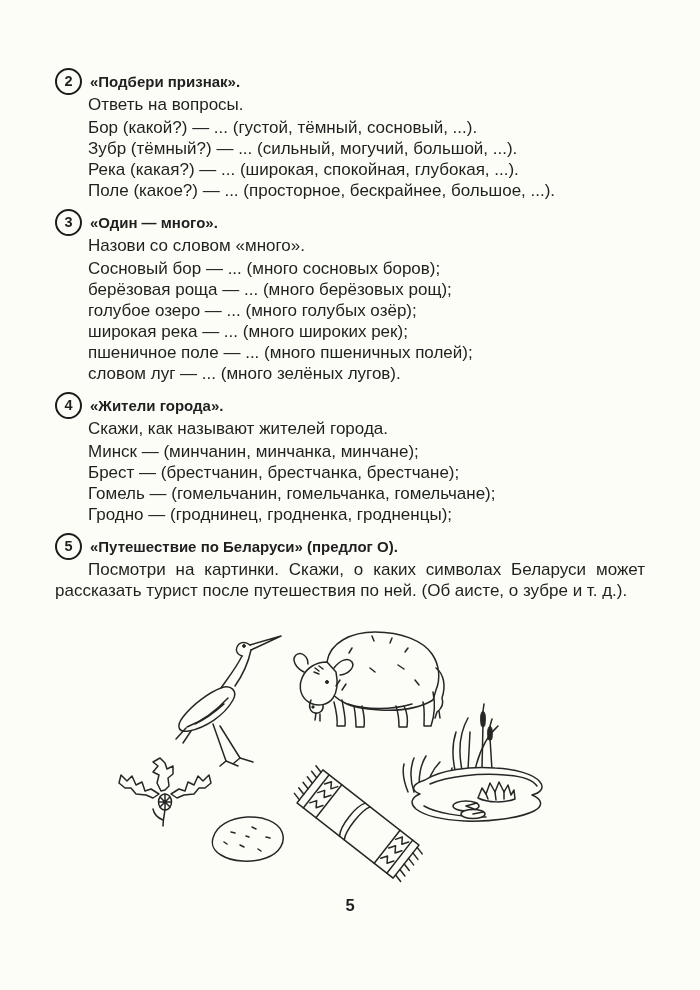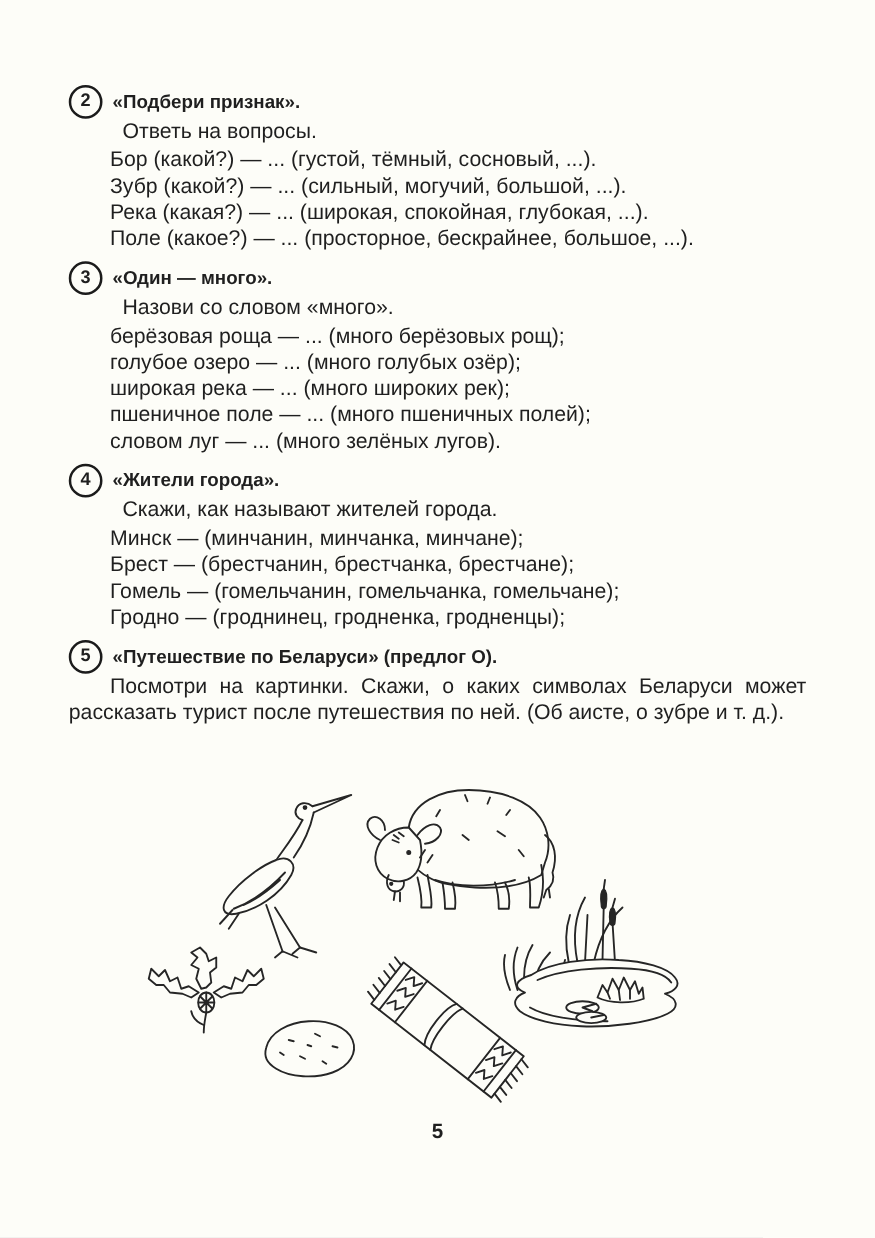"Ответь на вопросы." .instruction { margin-left: 43px -> 33px }
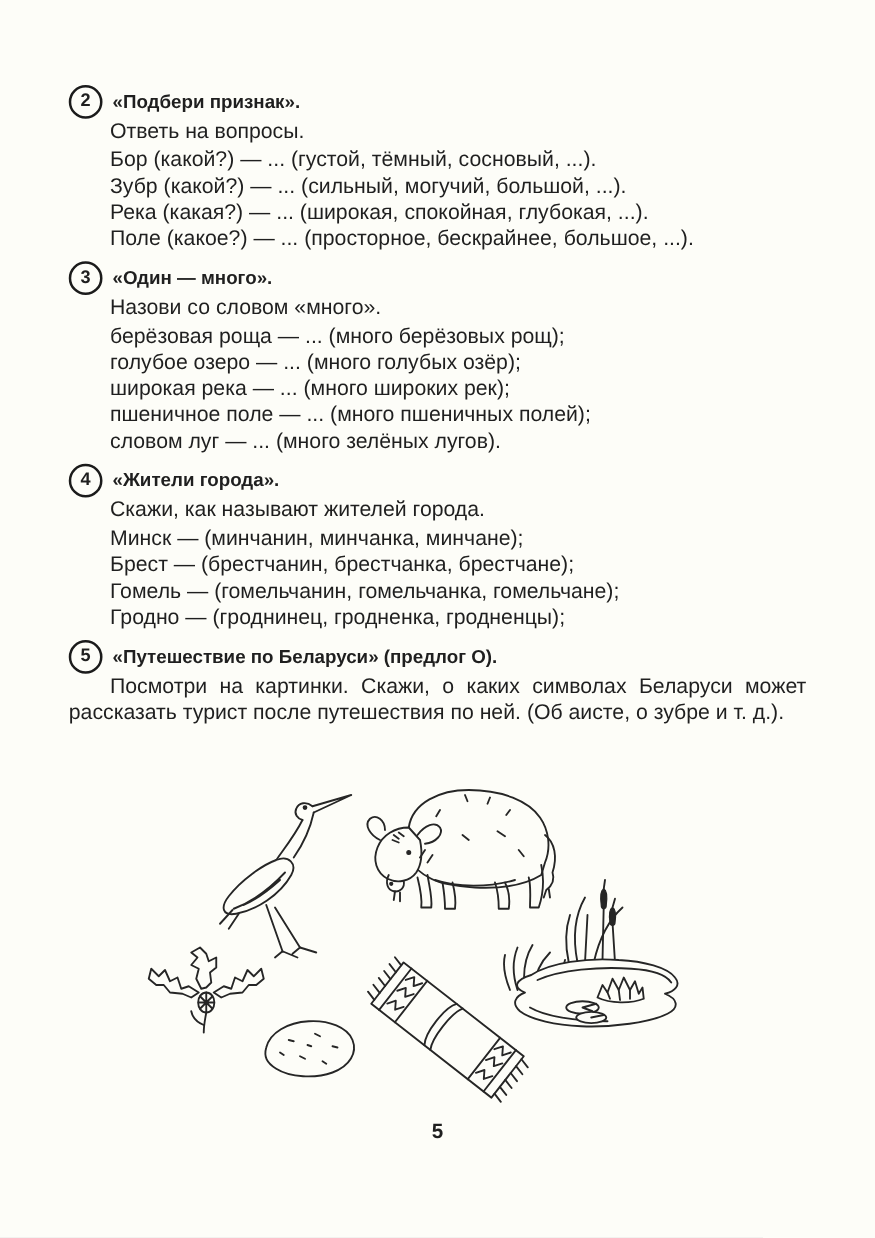"Зубр (какой?) — ..." span { text: какой -> тёмный }
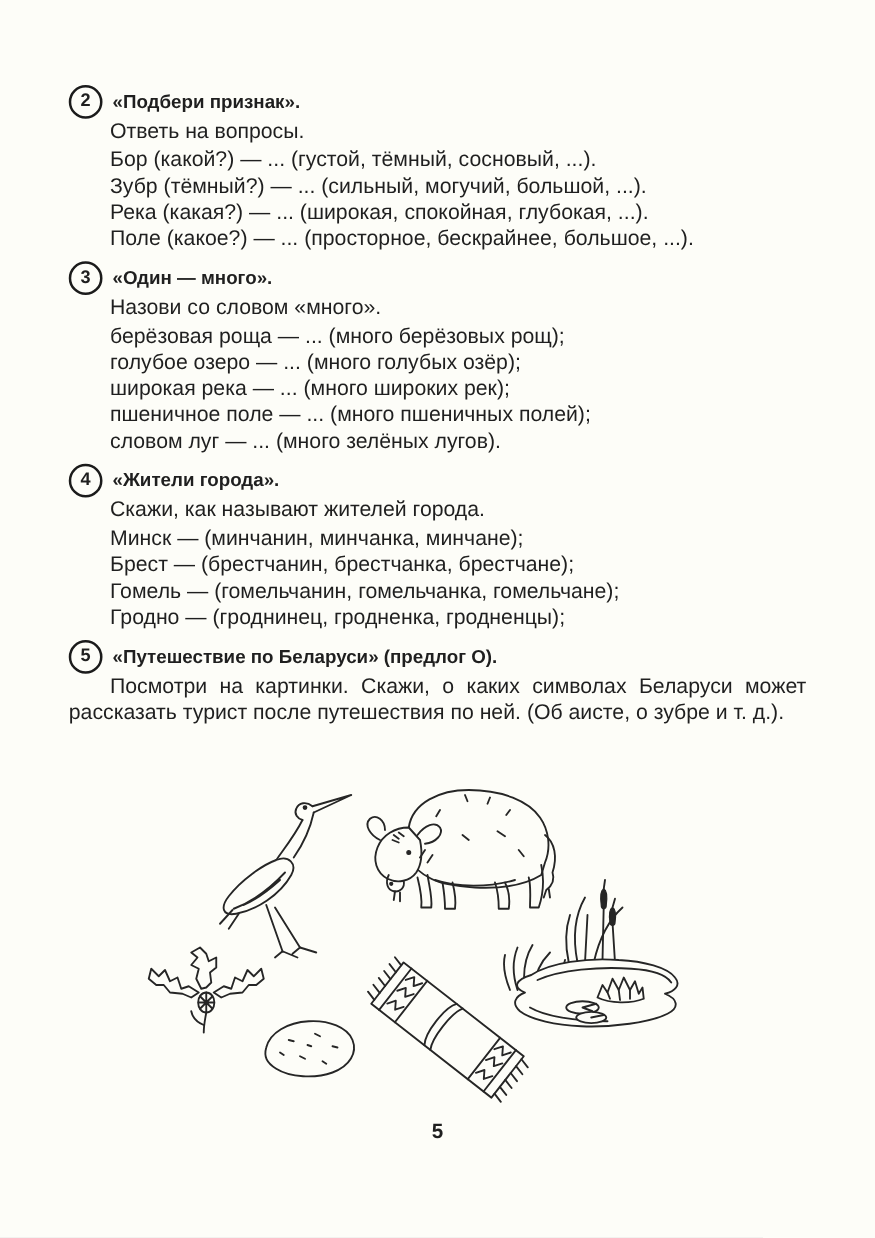"Сосновый бор — ... (много" div.item { html: none -> <div><span>Сосновый бор — ... </span><span>(много сосновых боров);</span></div> }
